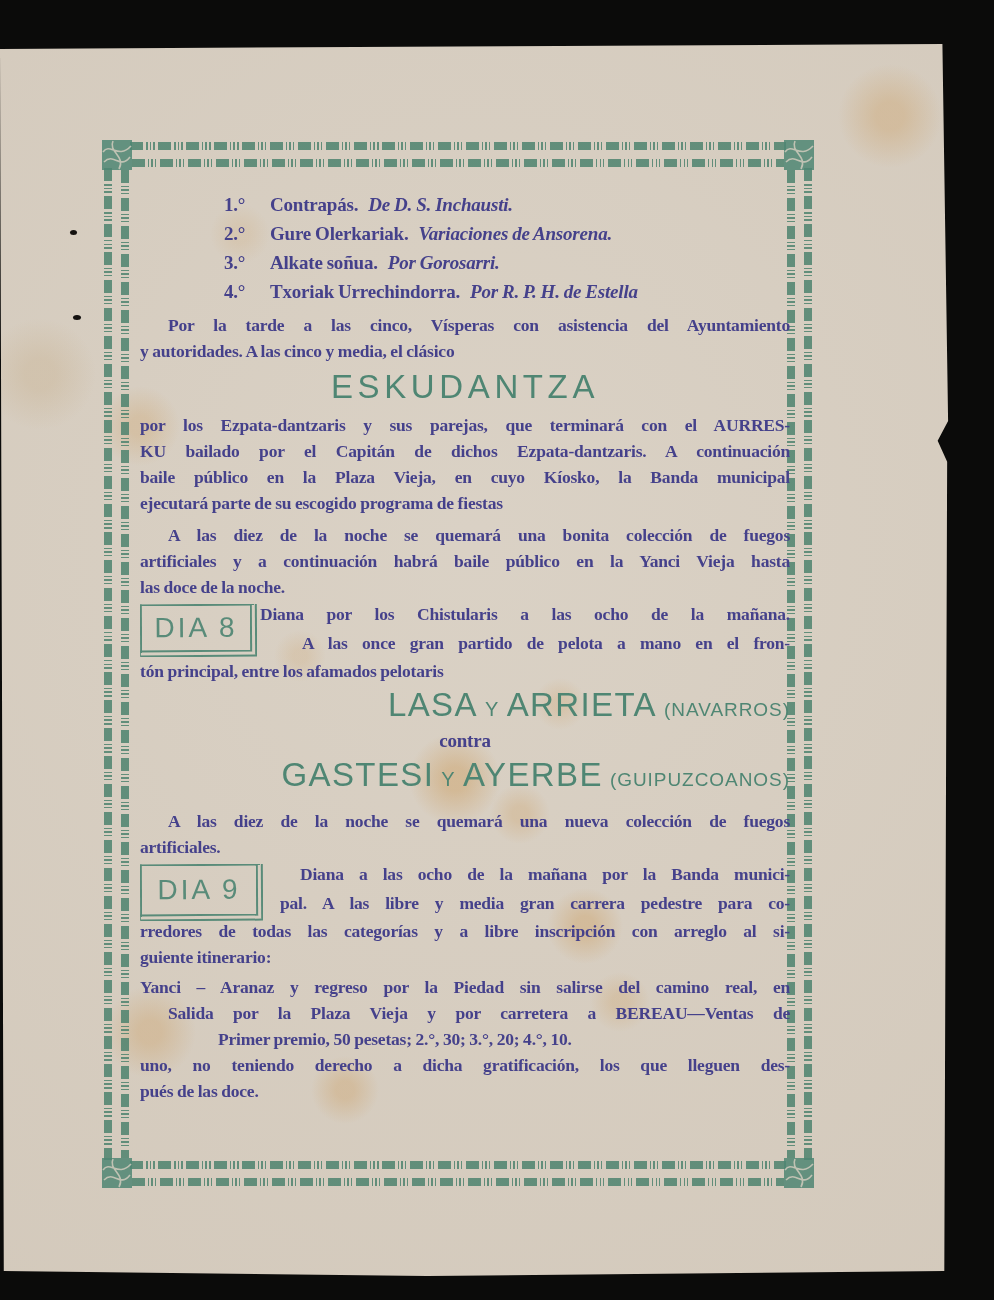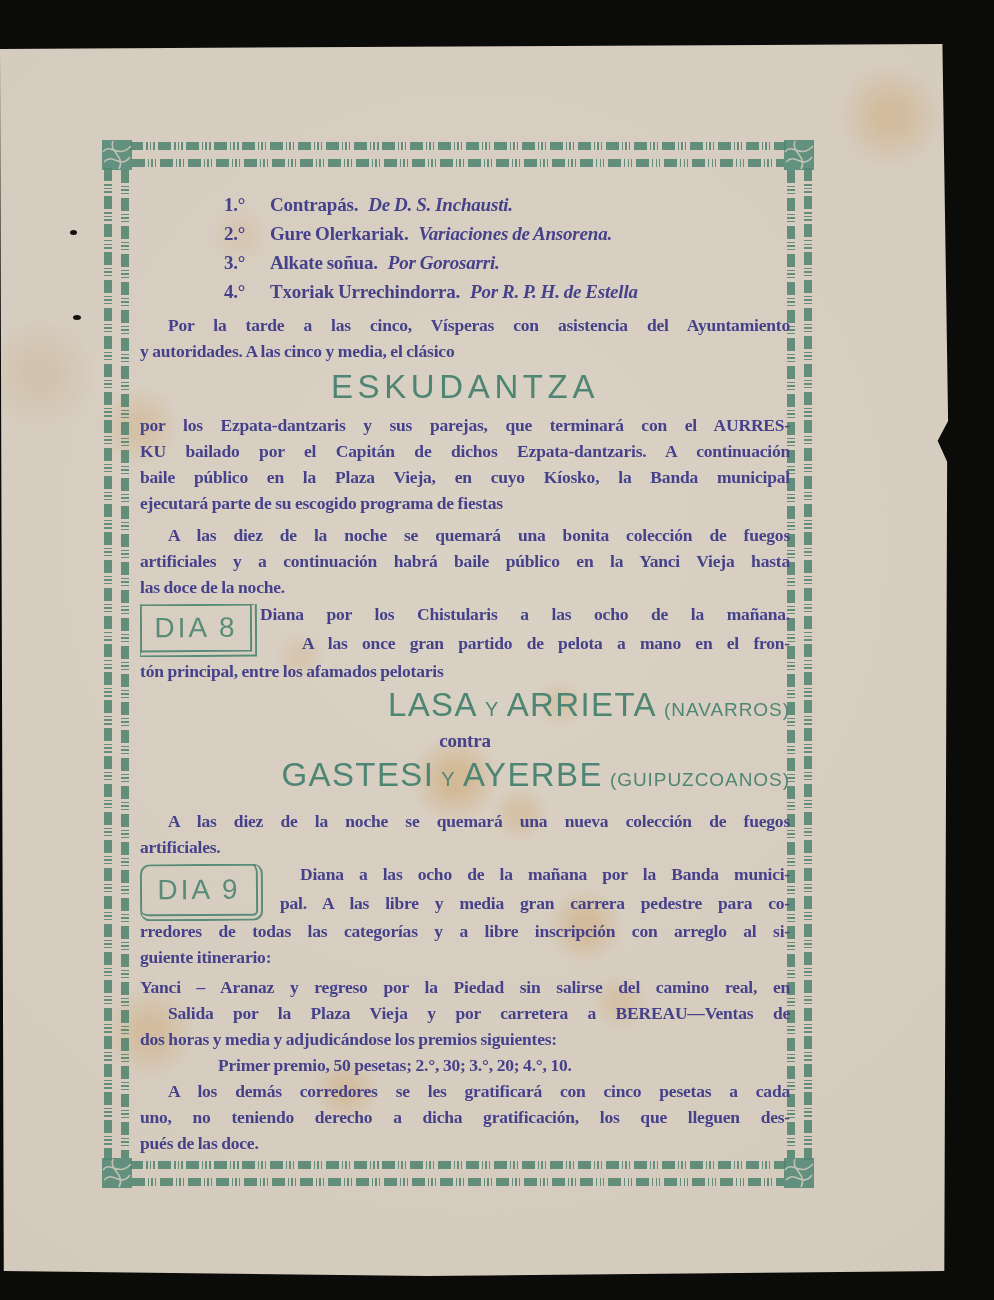"DIA 9" div.day-box { border-radius: 10px -> none }
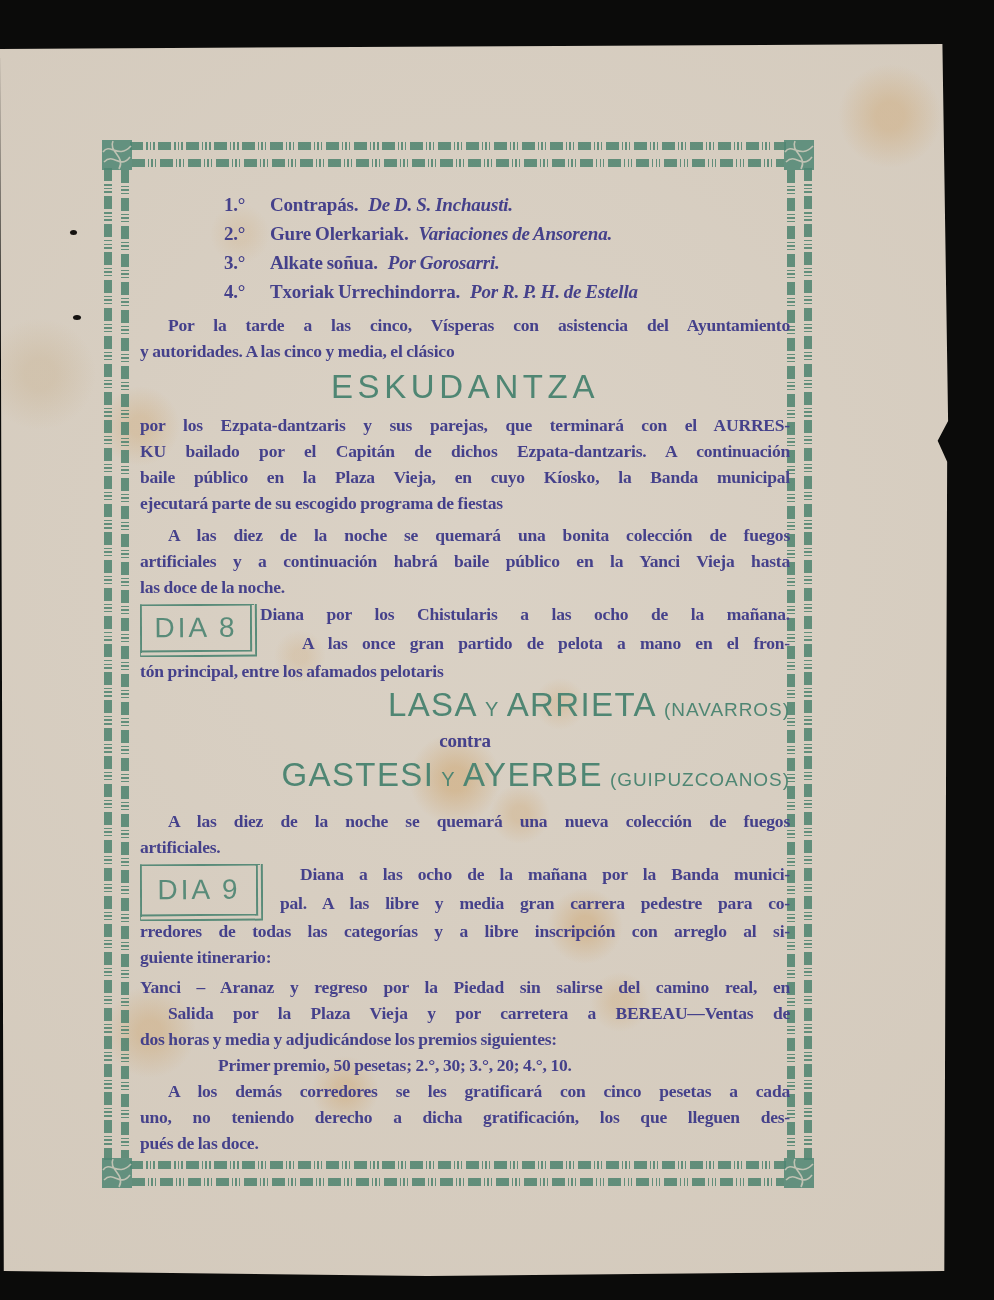"dos horas y media y" div.line { html: <div>dos horas y media y adjudicándose los premios siguientes:</div> -> none }
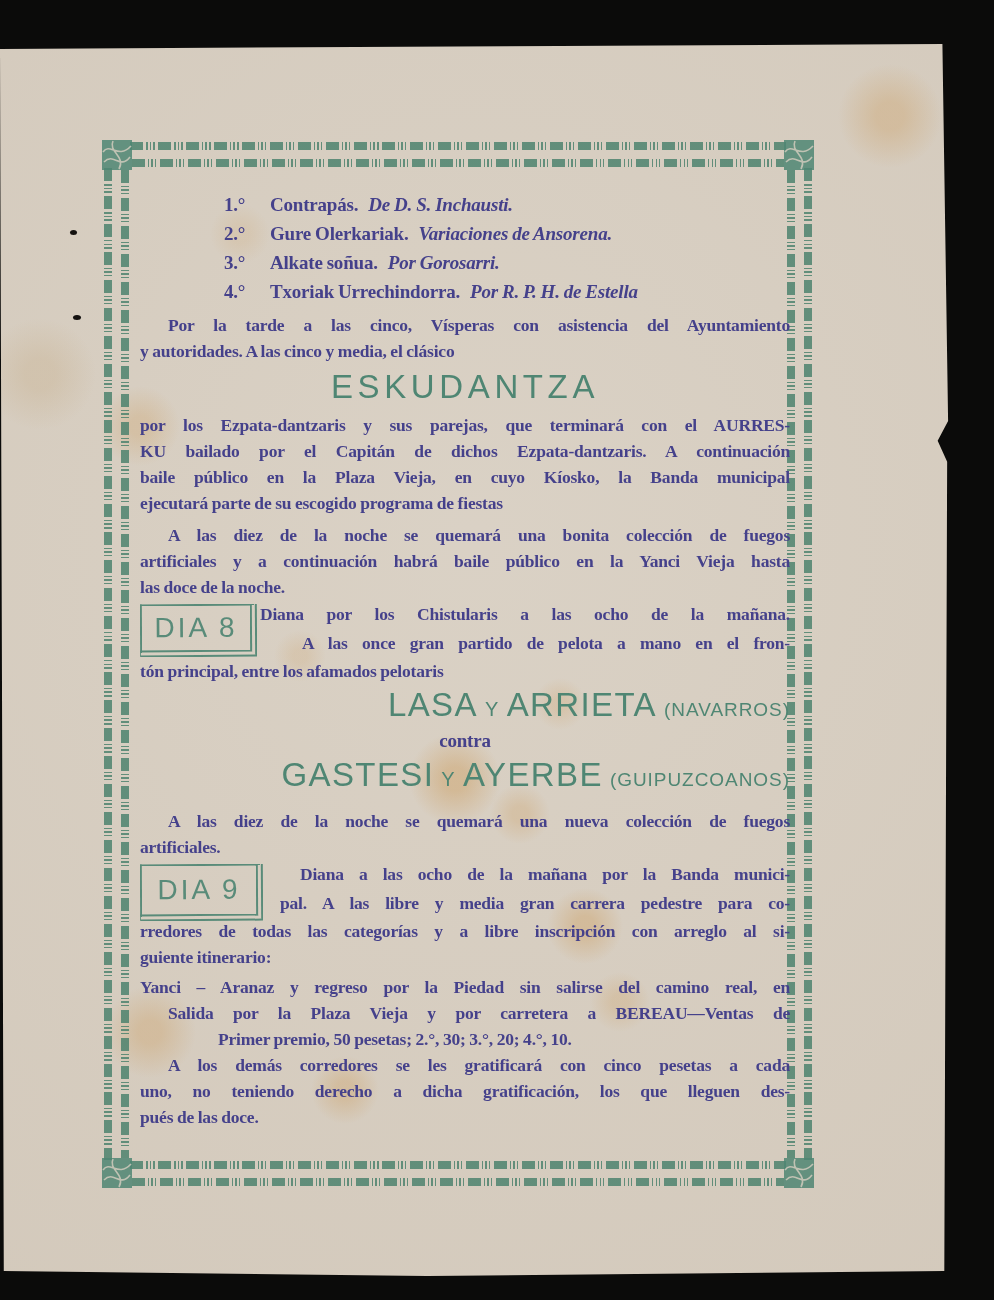"A los demás corredores se" div.line { html: <div>A los demás corredores se les gratificará con cinco pesetas a cada</div> -> none }
